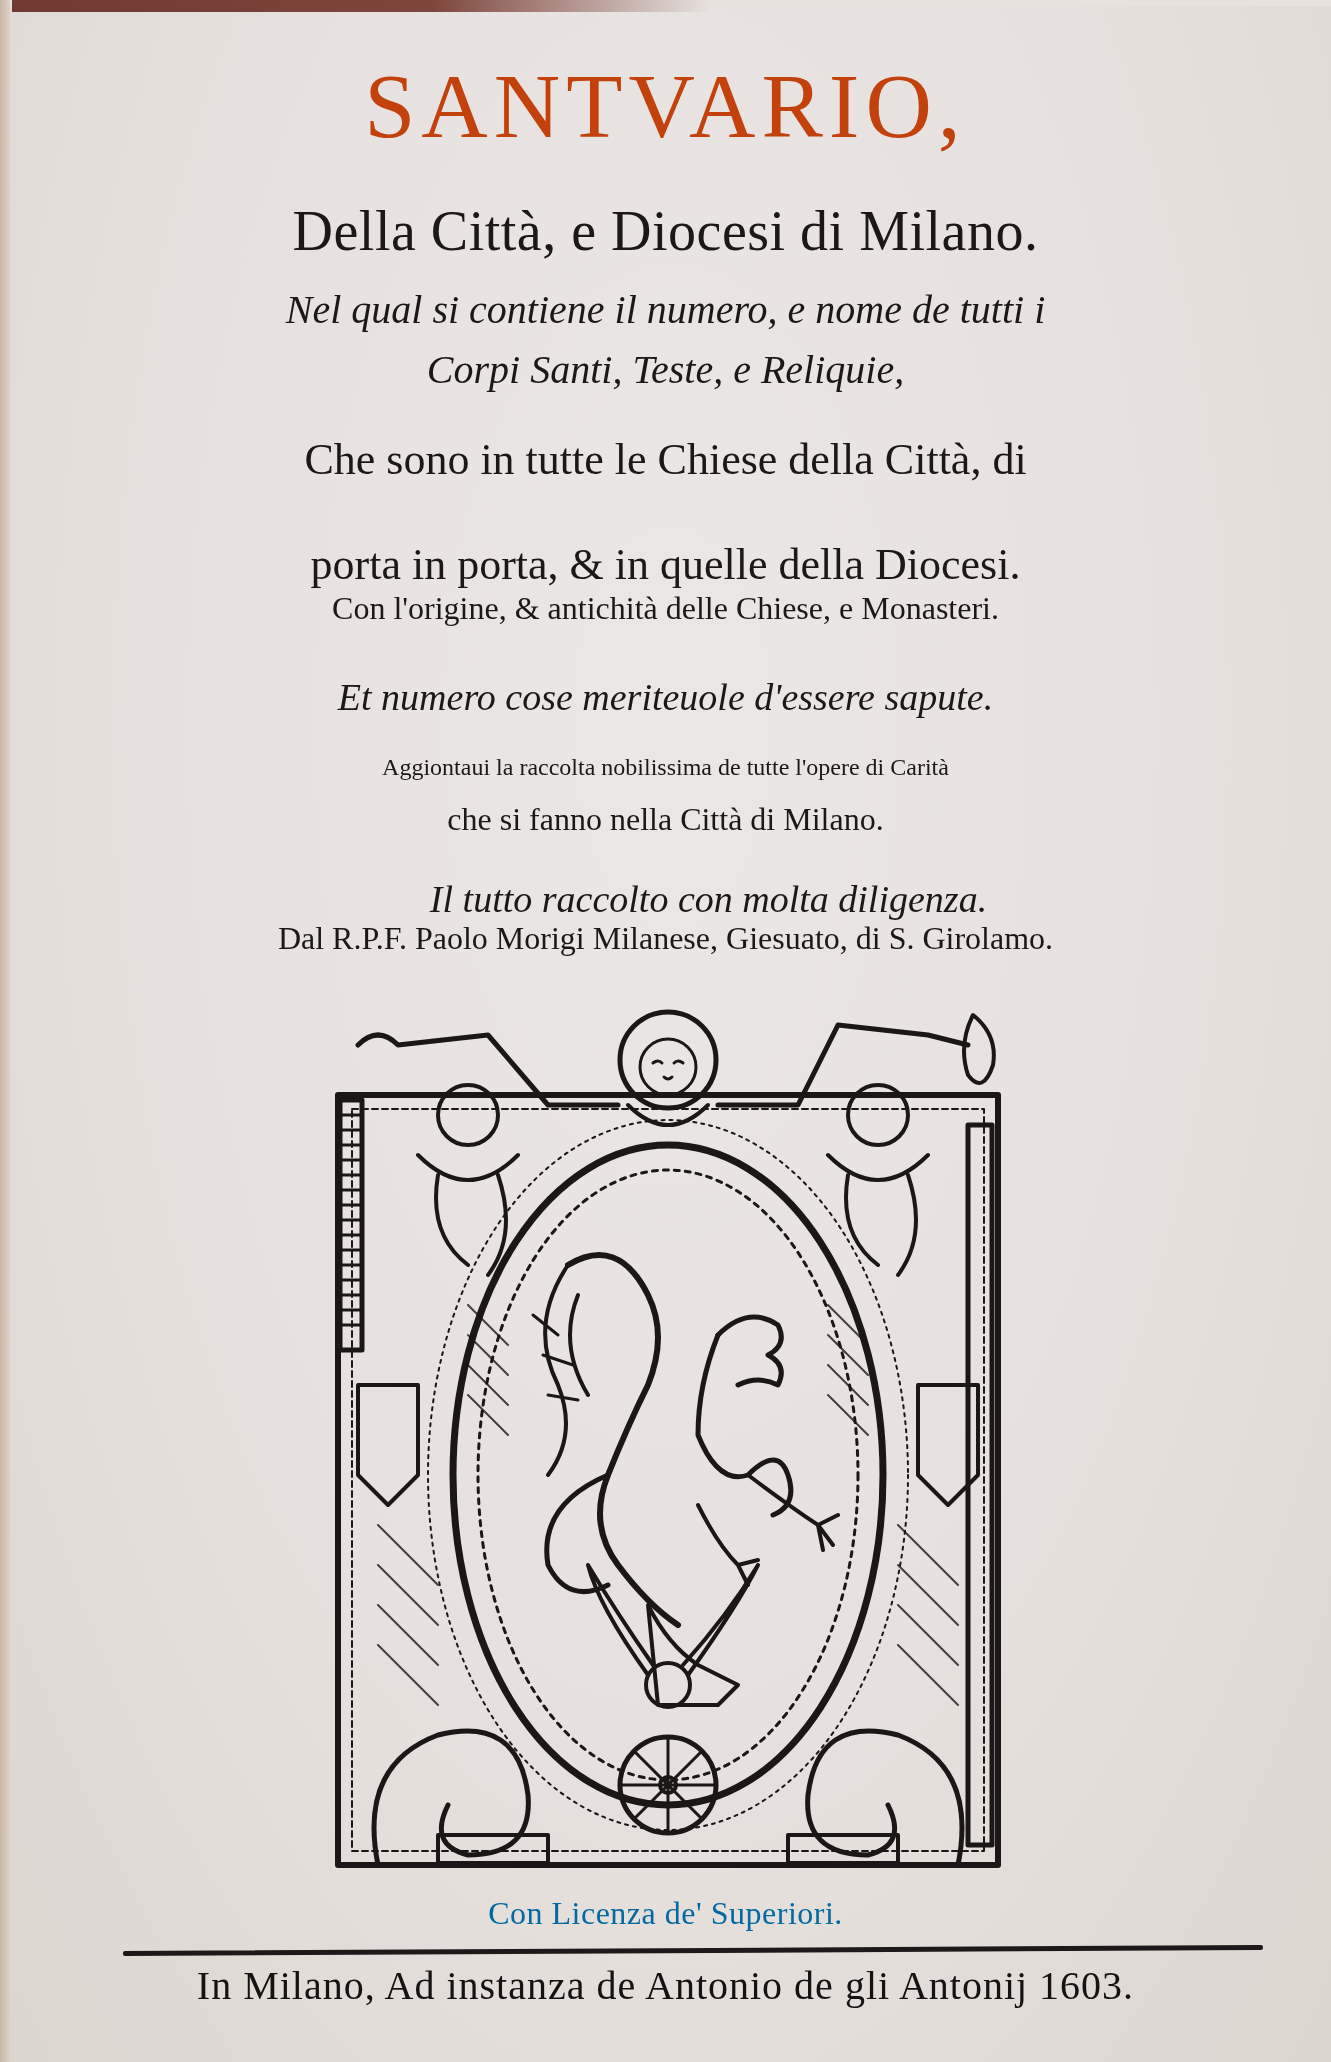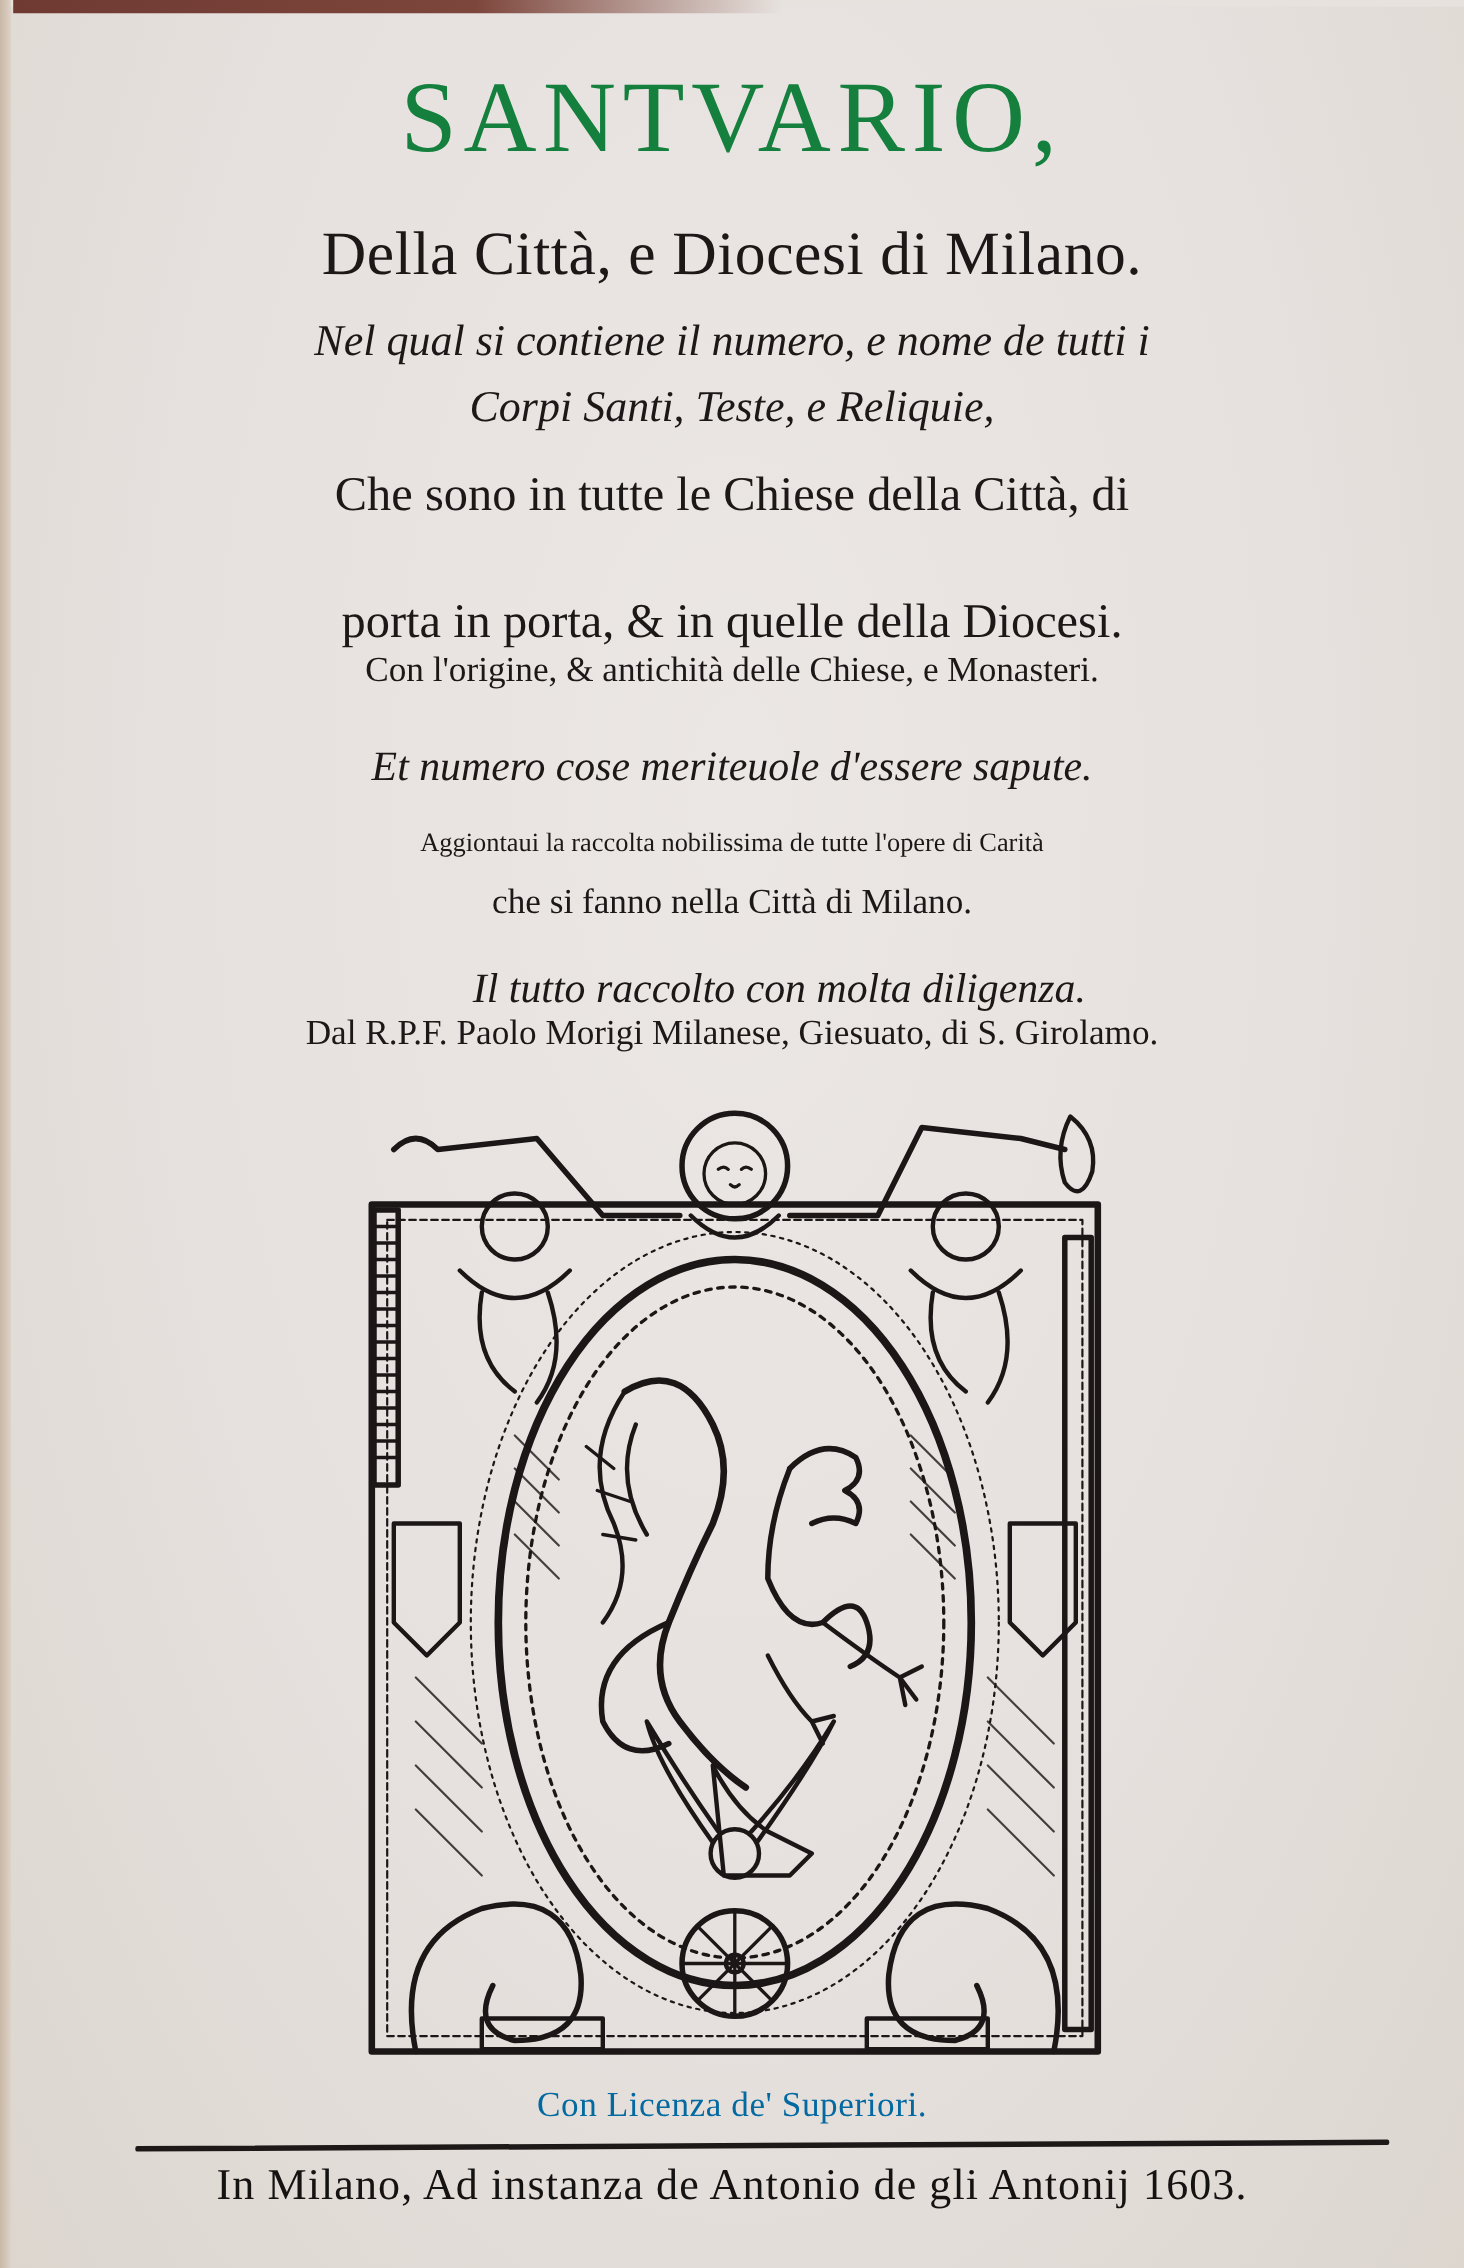"SANTVARIO," .title { color: #15803d -> #c2410c }
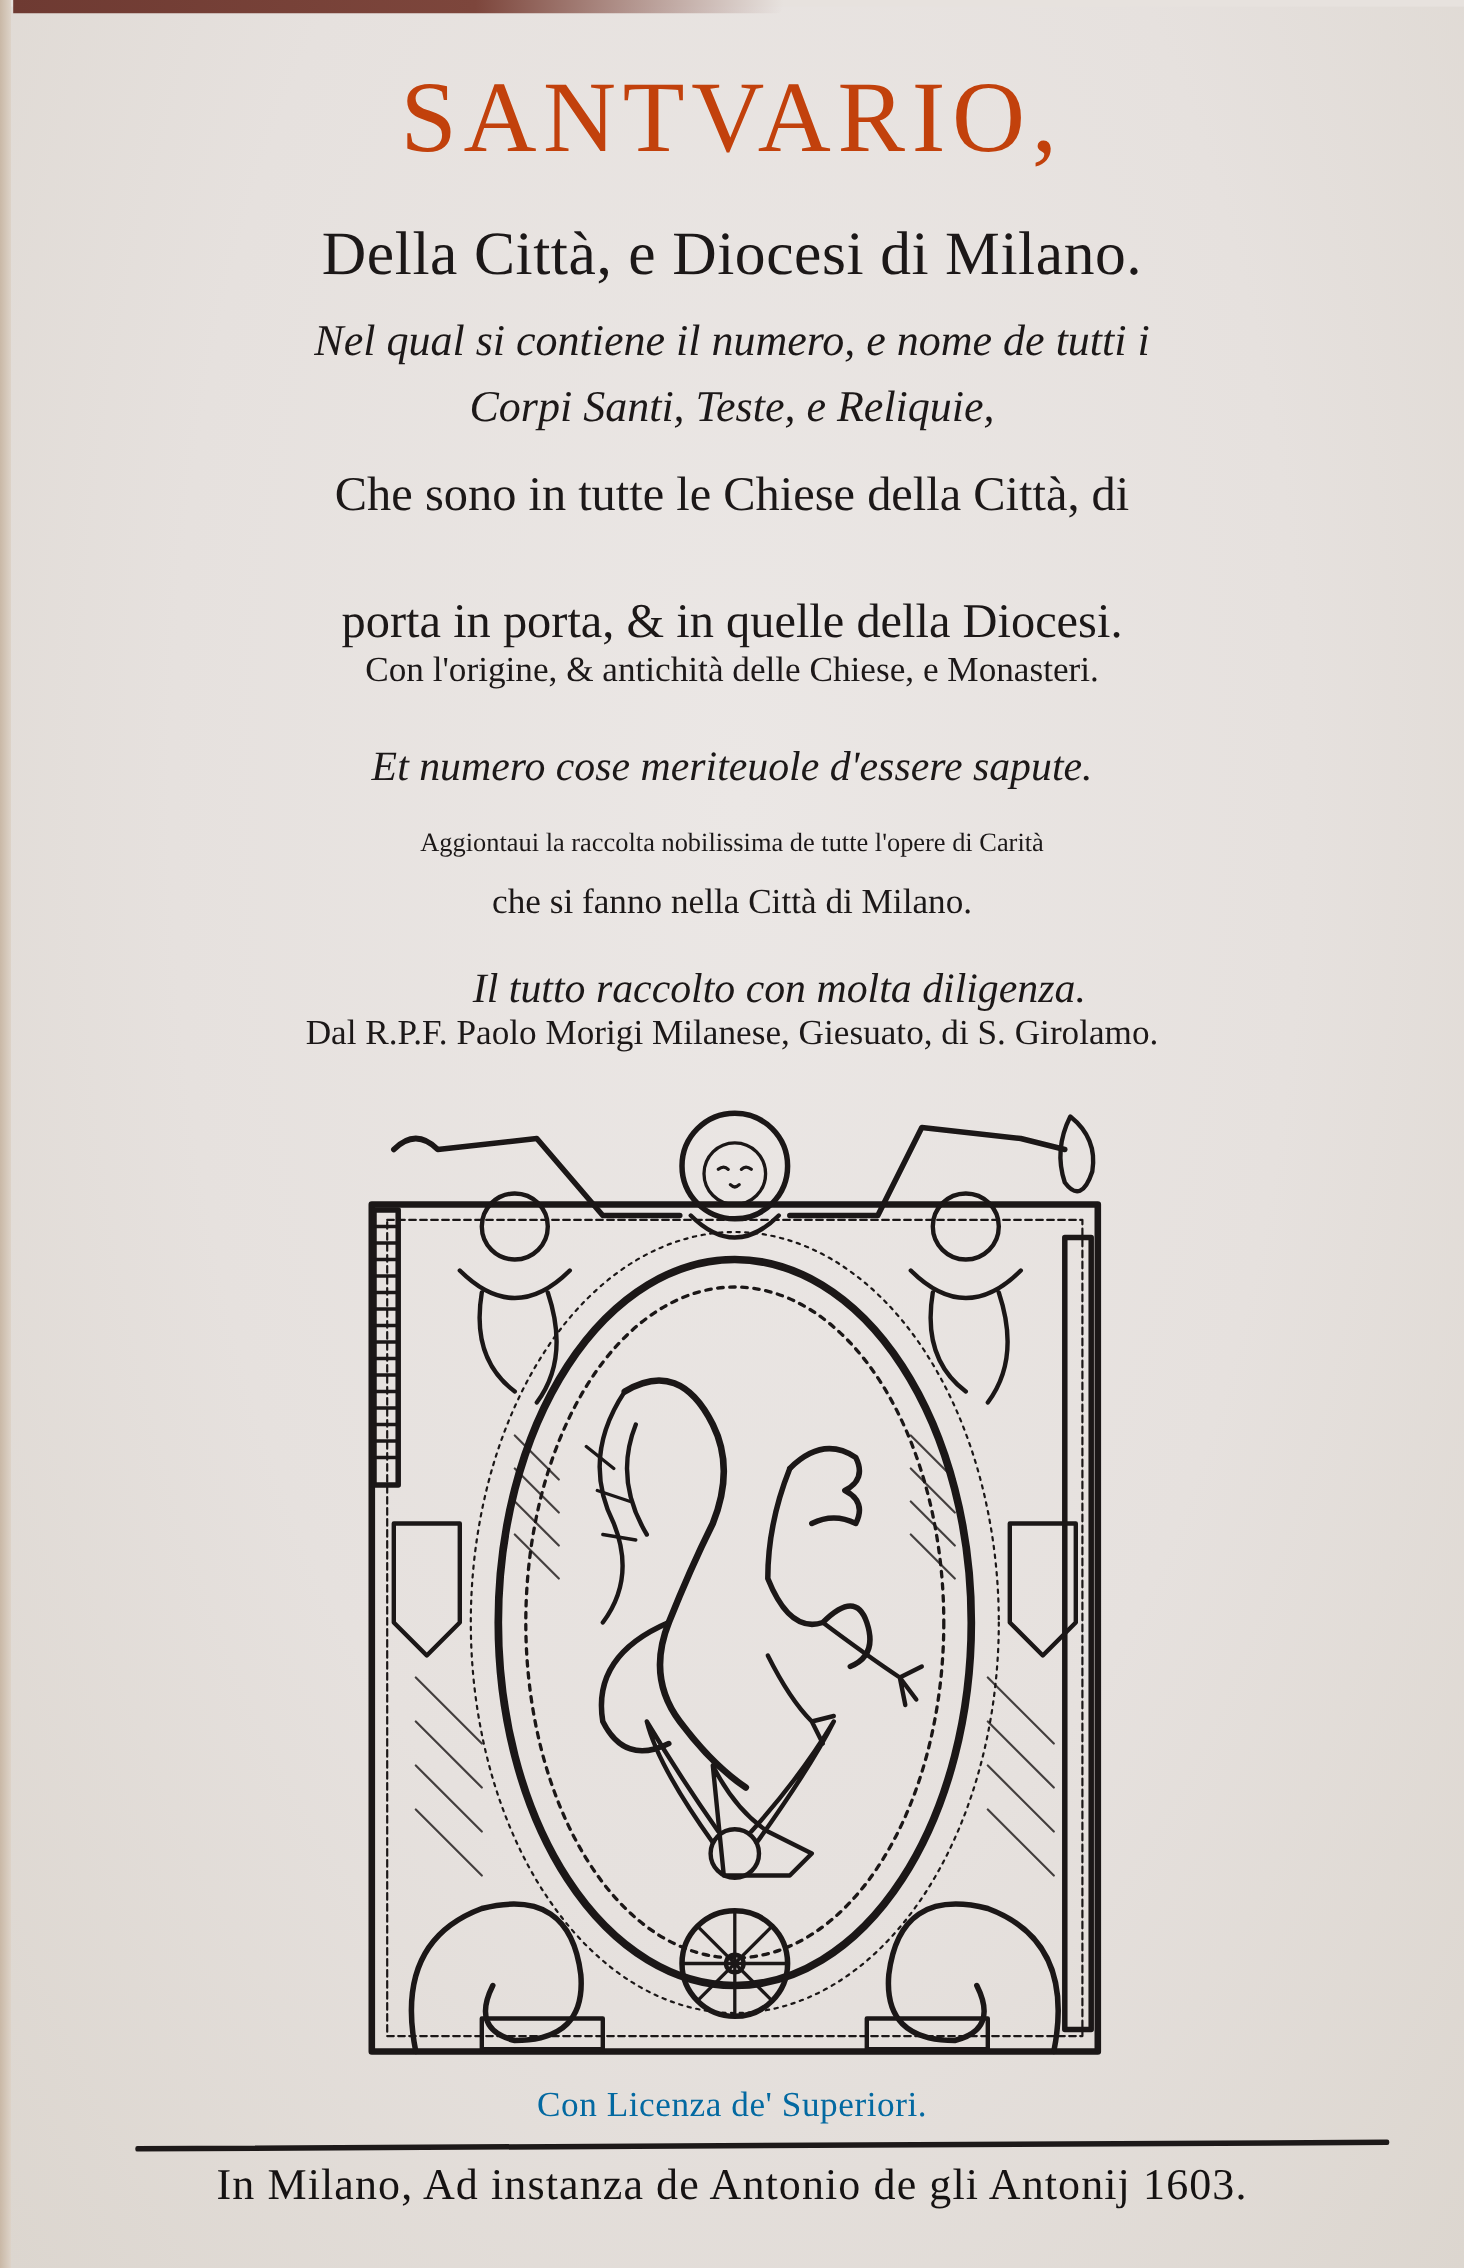"Che sono in tutte le" .r1 { top: 428px -> 438px }
